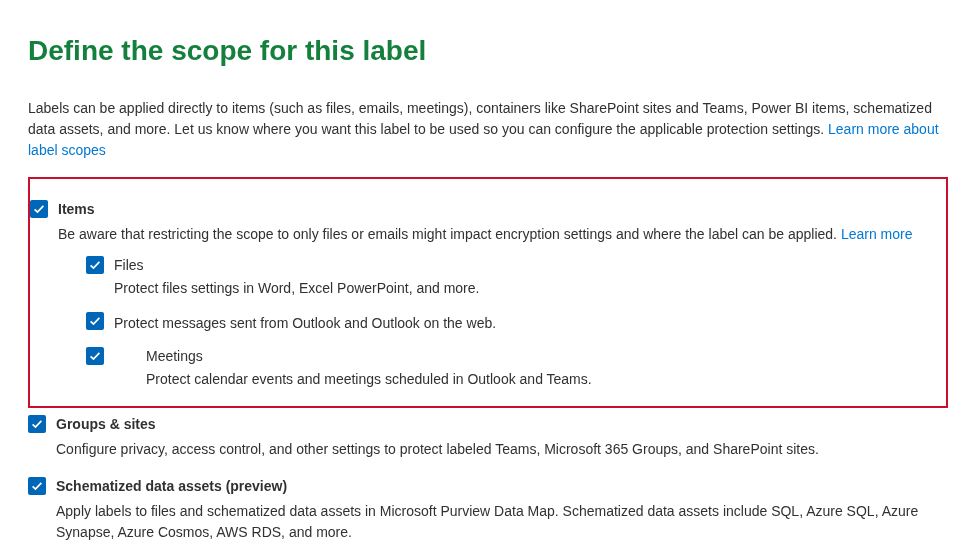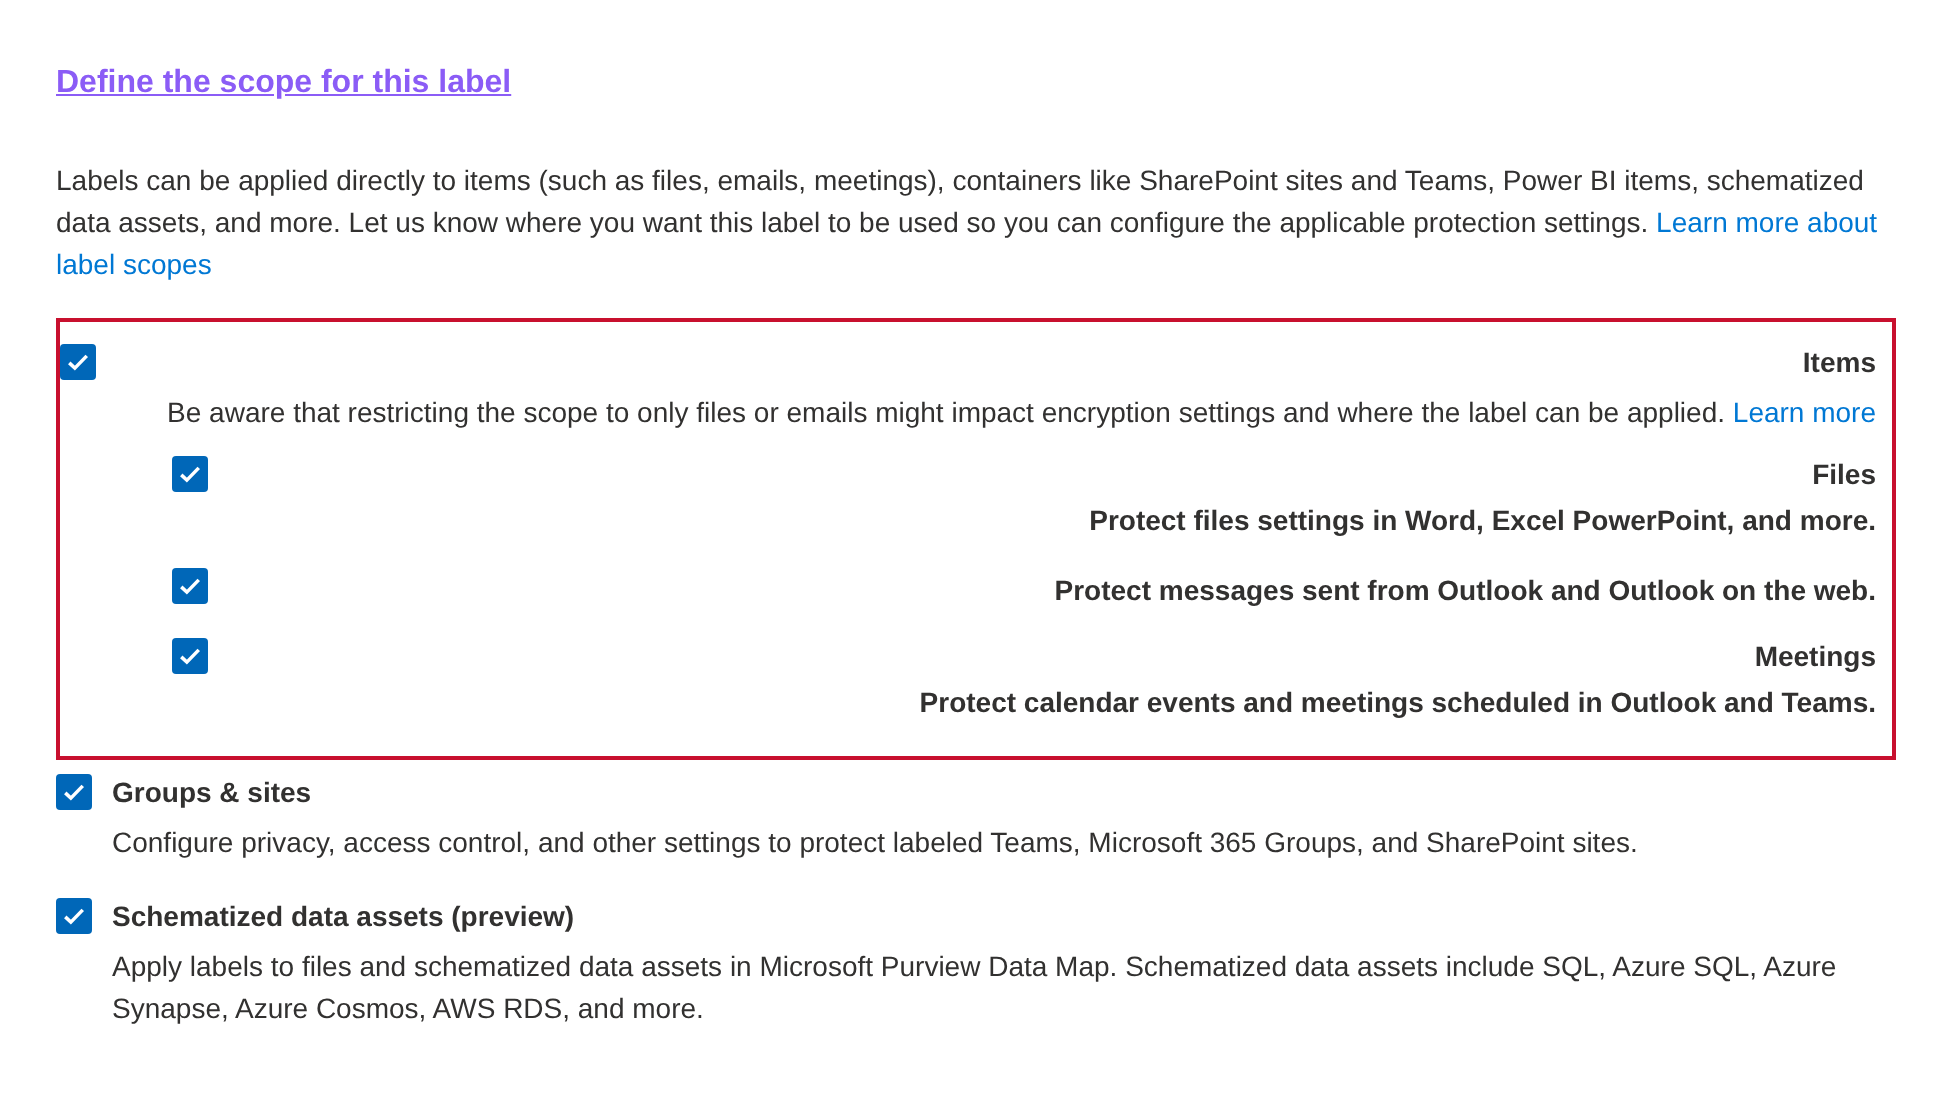"Define the scope for this" h1 { color: #8b5cf6 -> #15803d; font-size: 16px -> 28px; text-decoration: underline -> none }
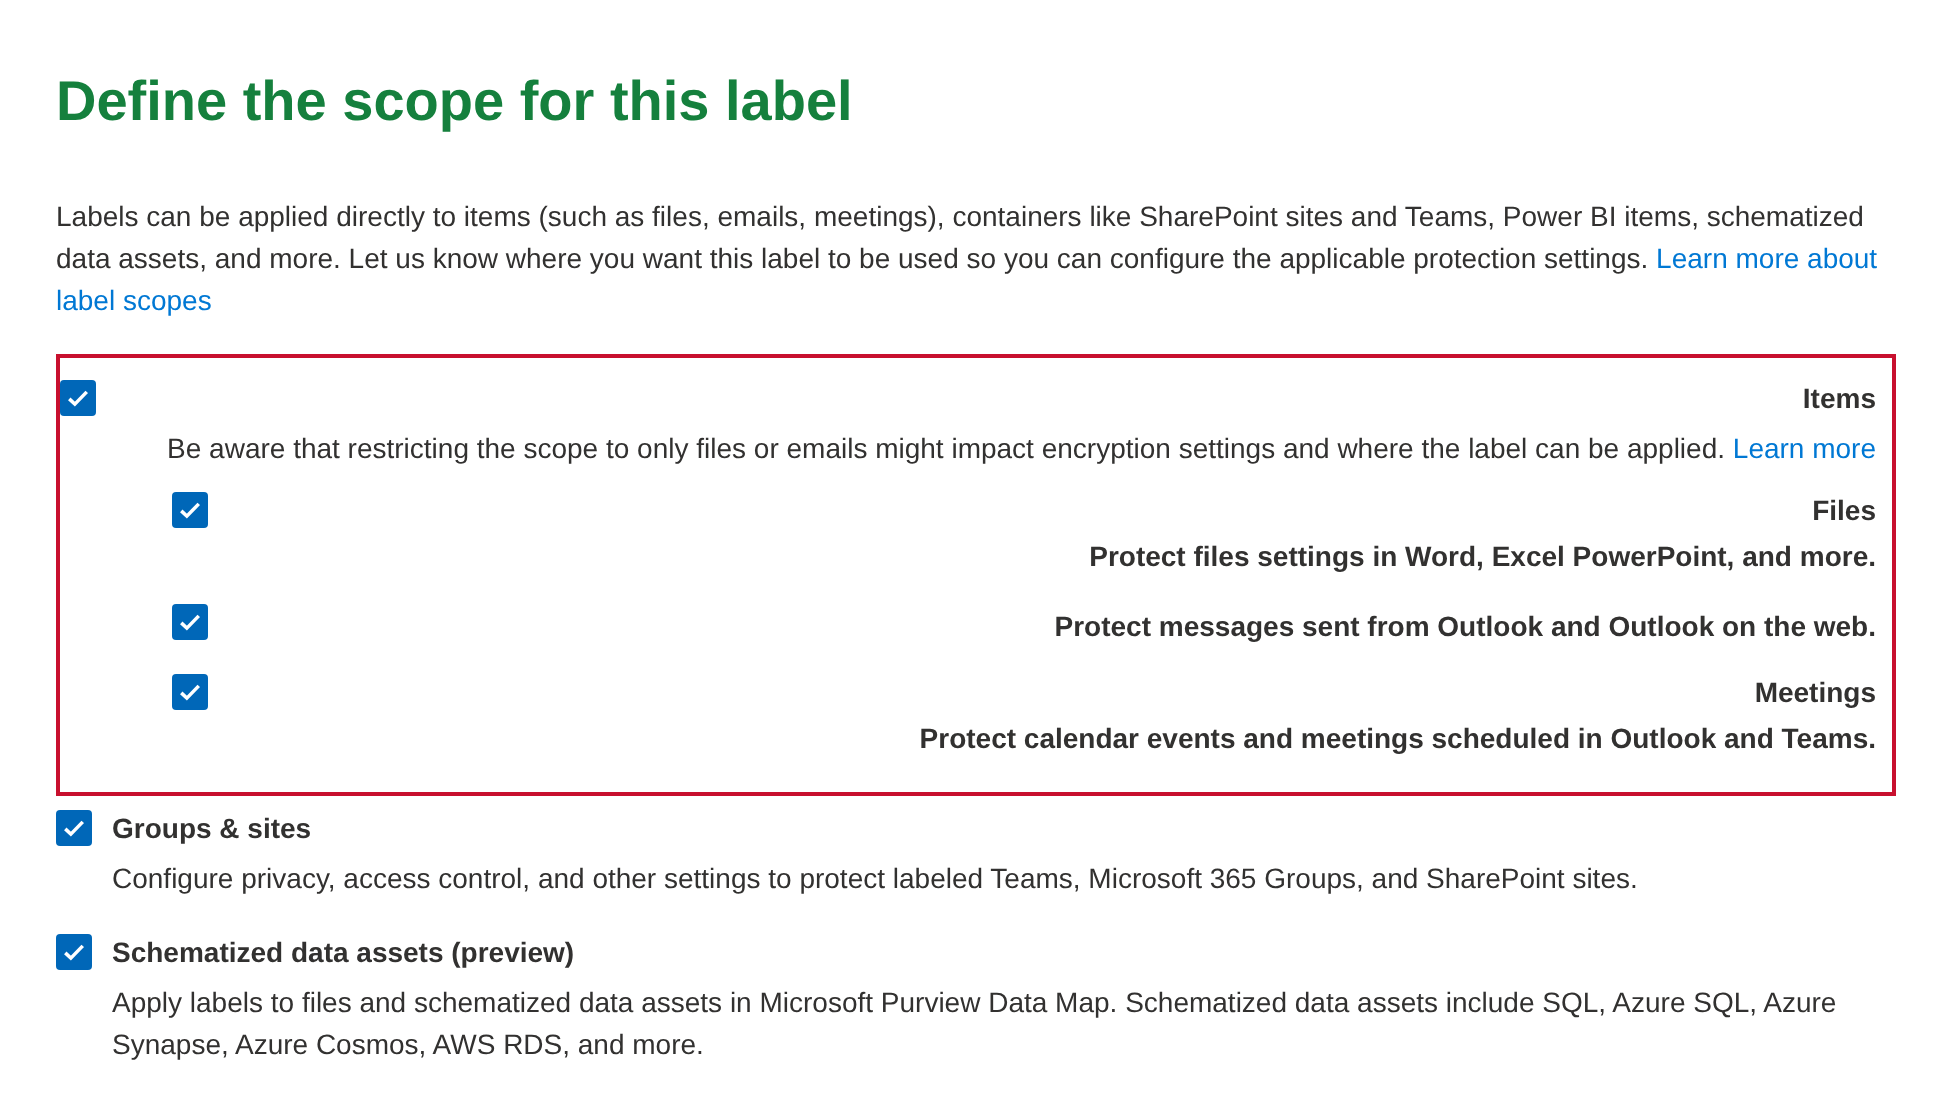"Items" .highlight-box { padding: 10px 8px 10px 0 -> 20px 8px 10px 0; text-align: right -> none }
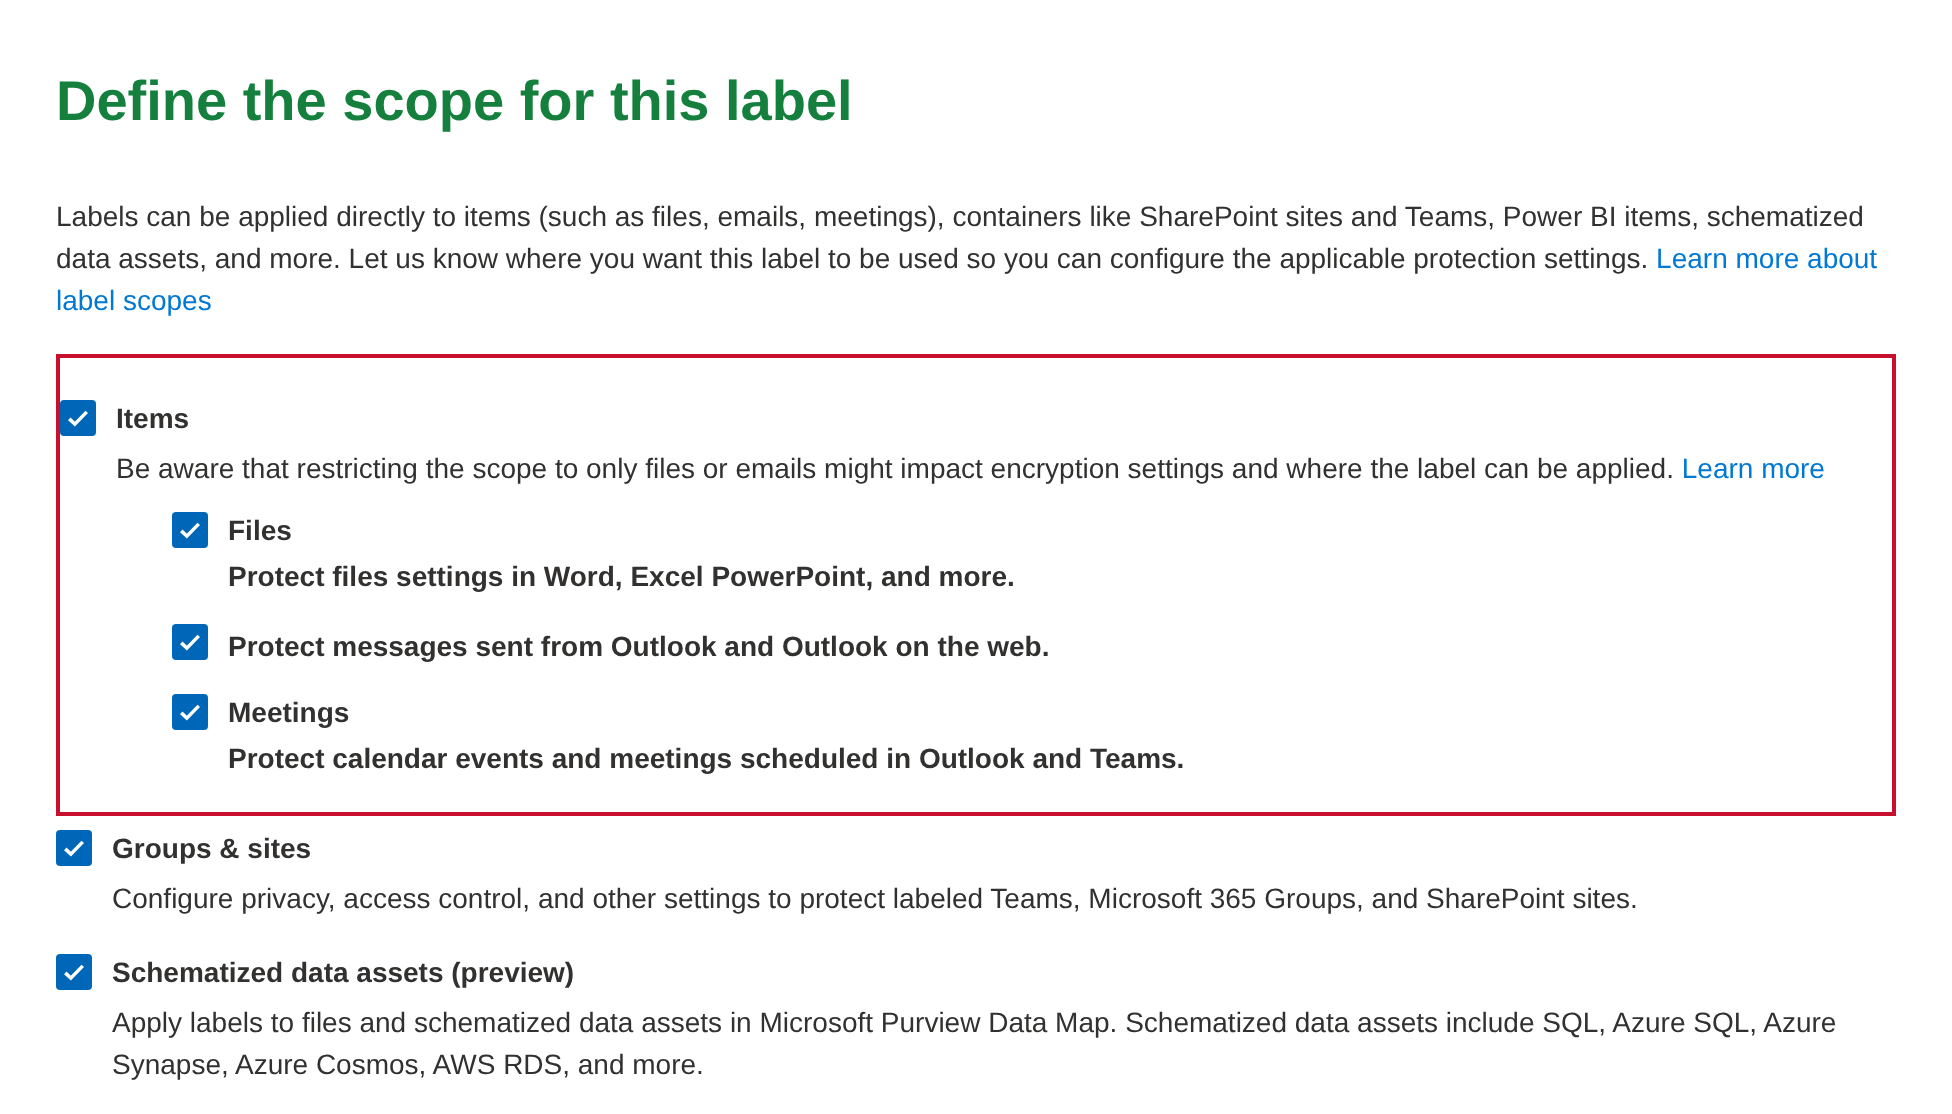"Files" .sub-item { font-weight: bold -> none }
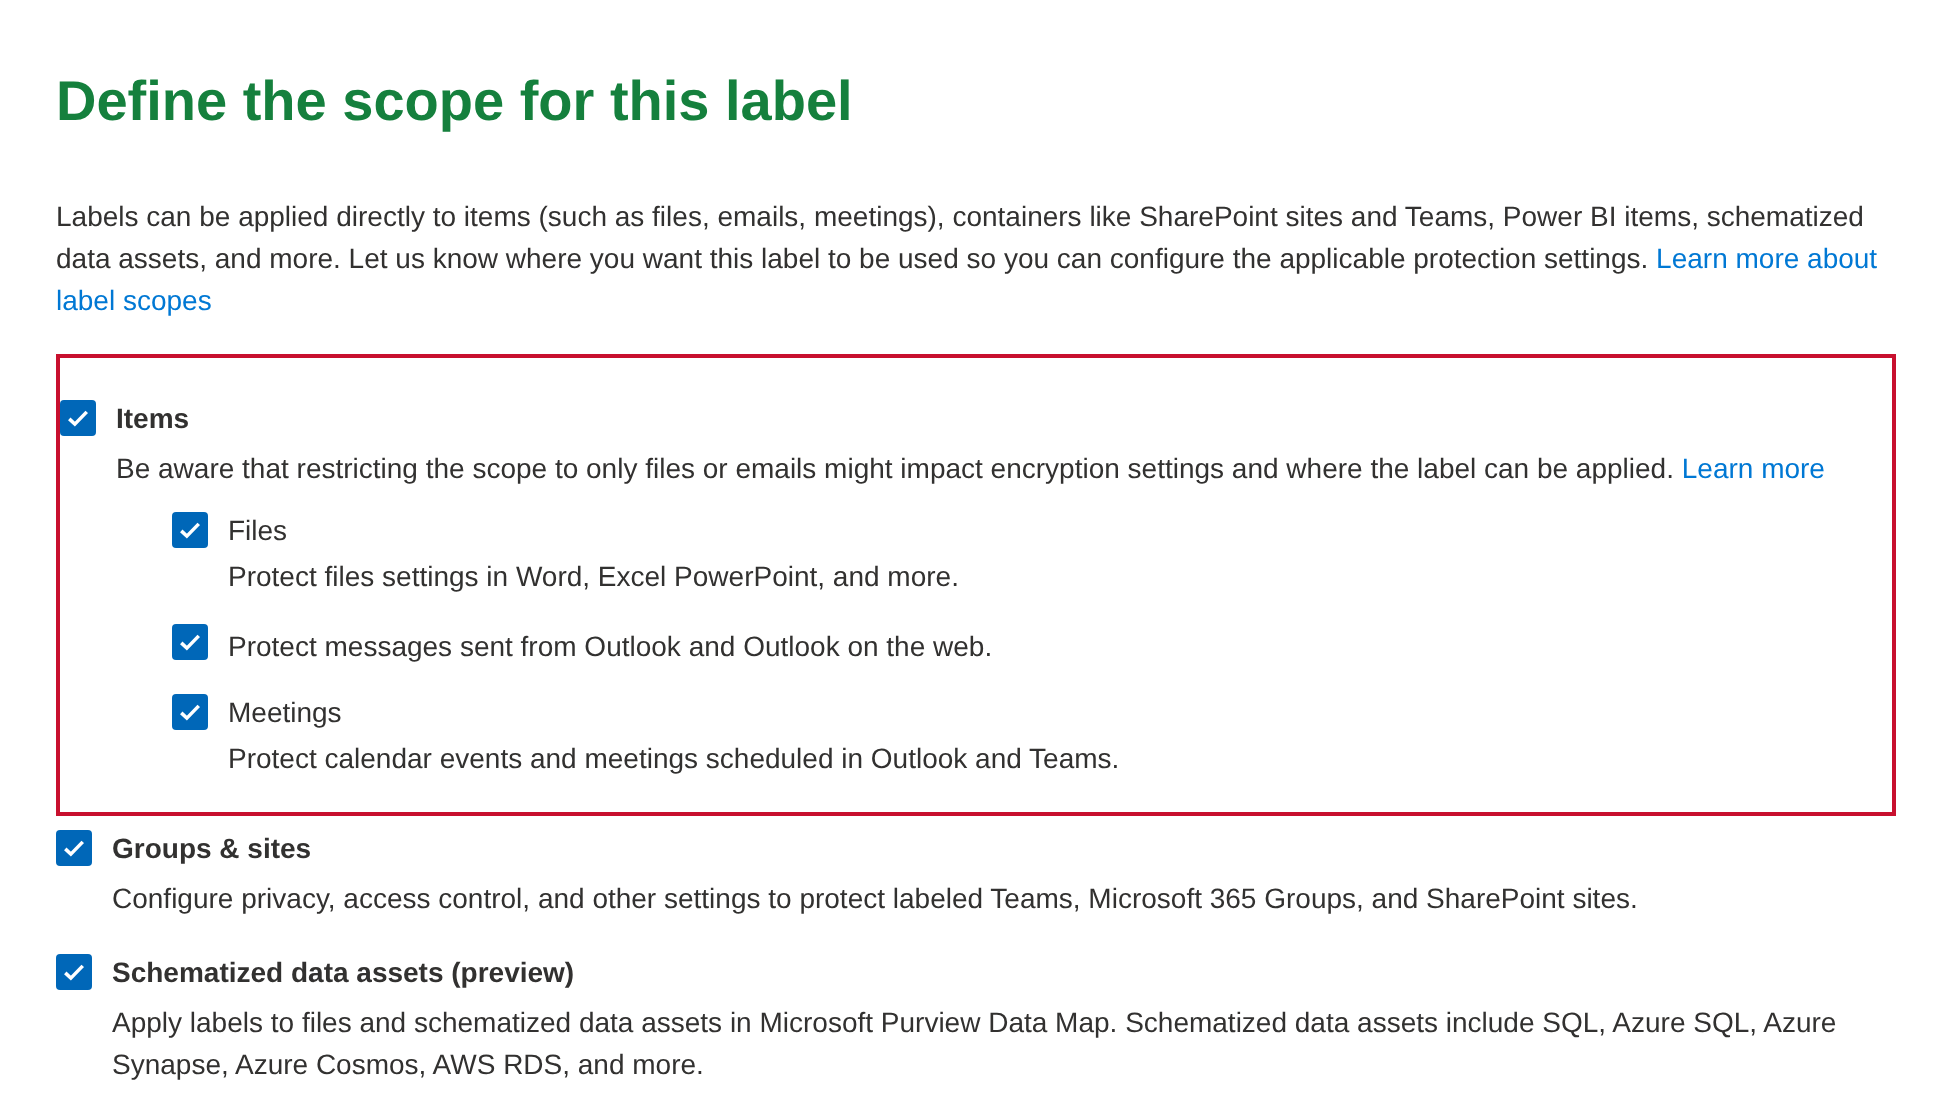"Meetings" div.sub-item { gap: none -> 32px }
